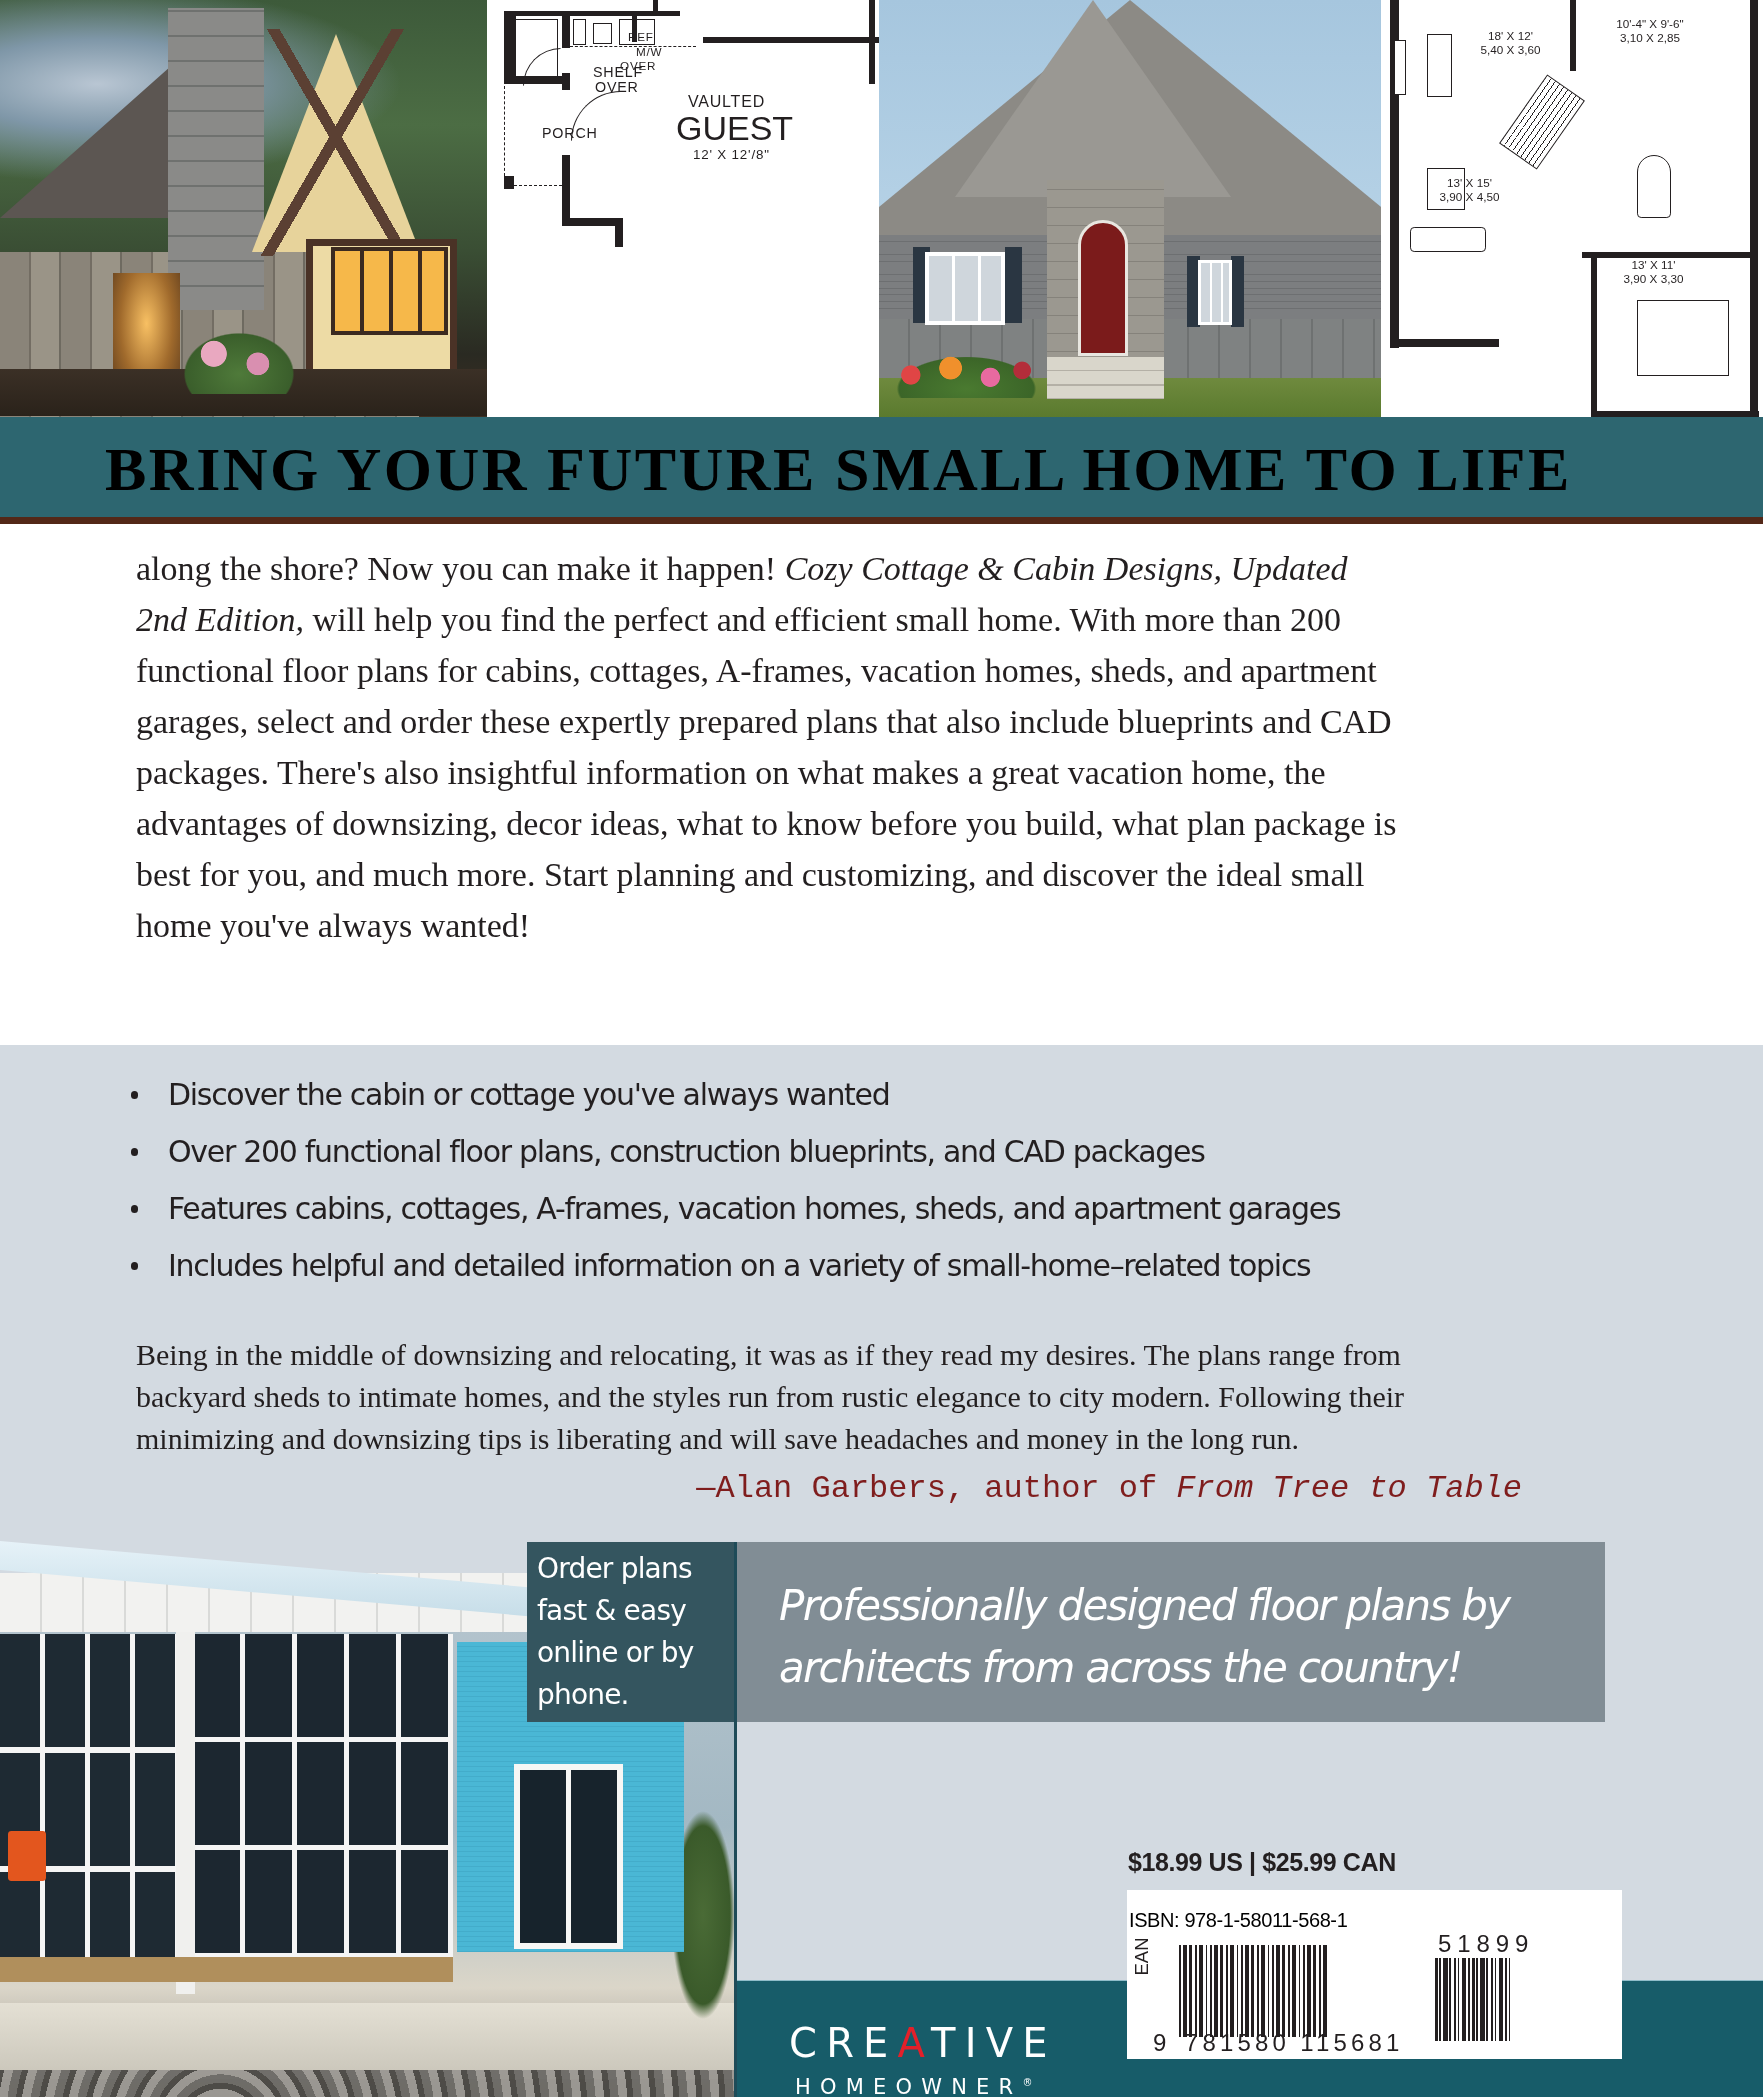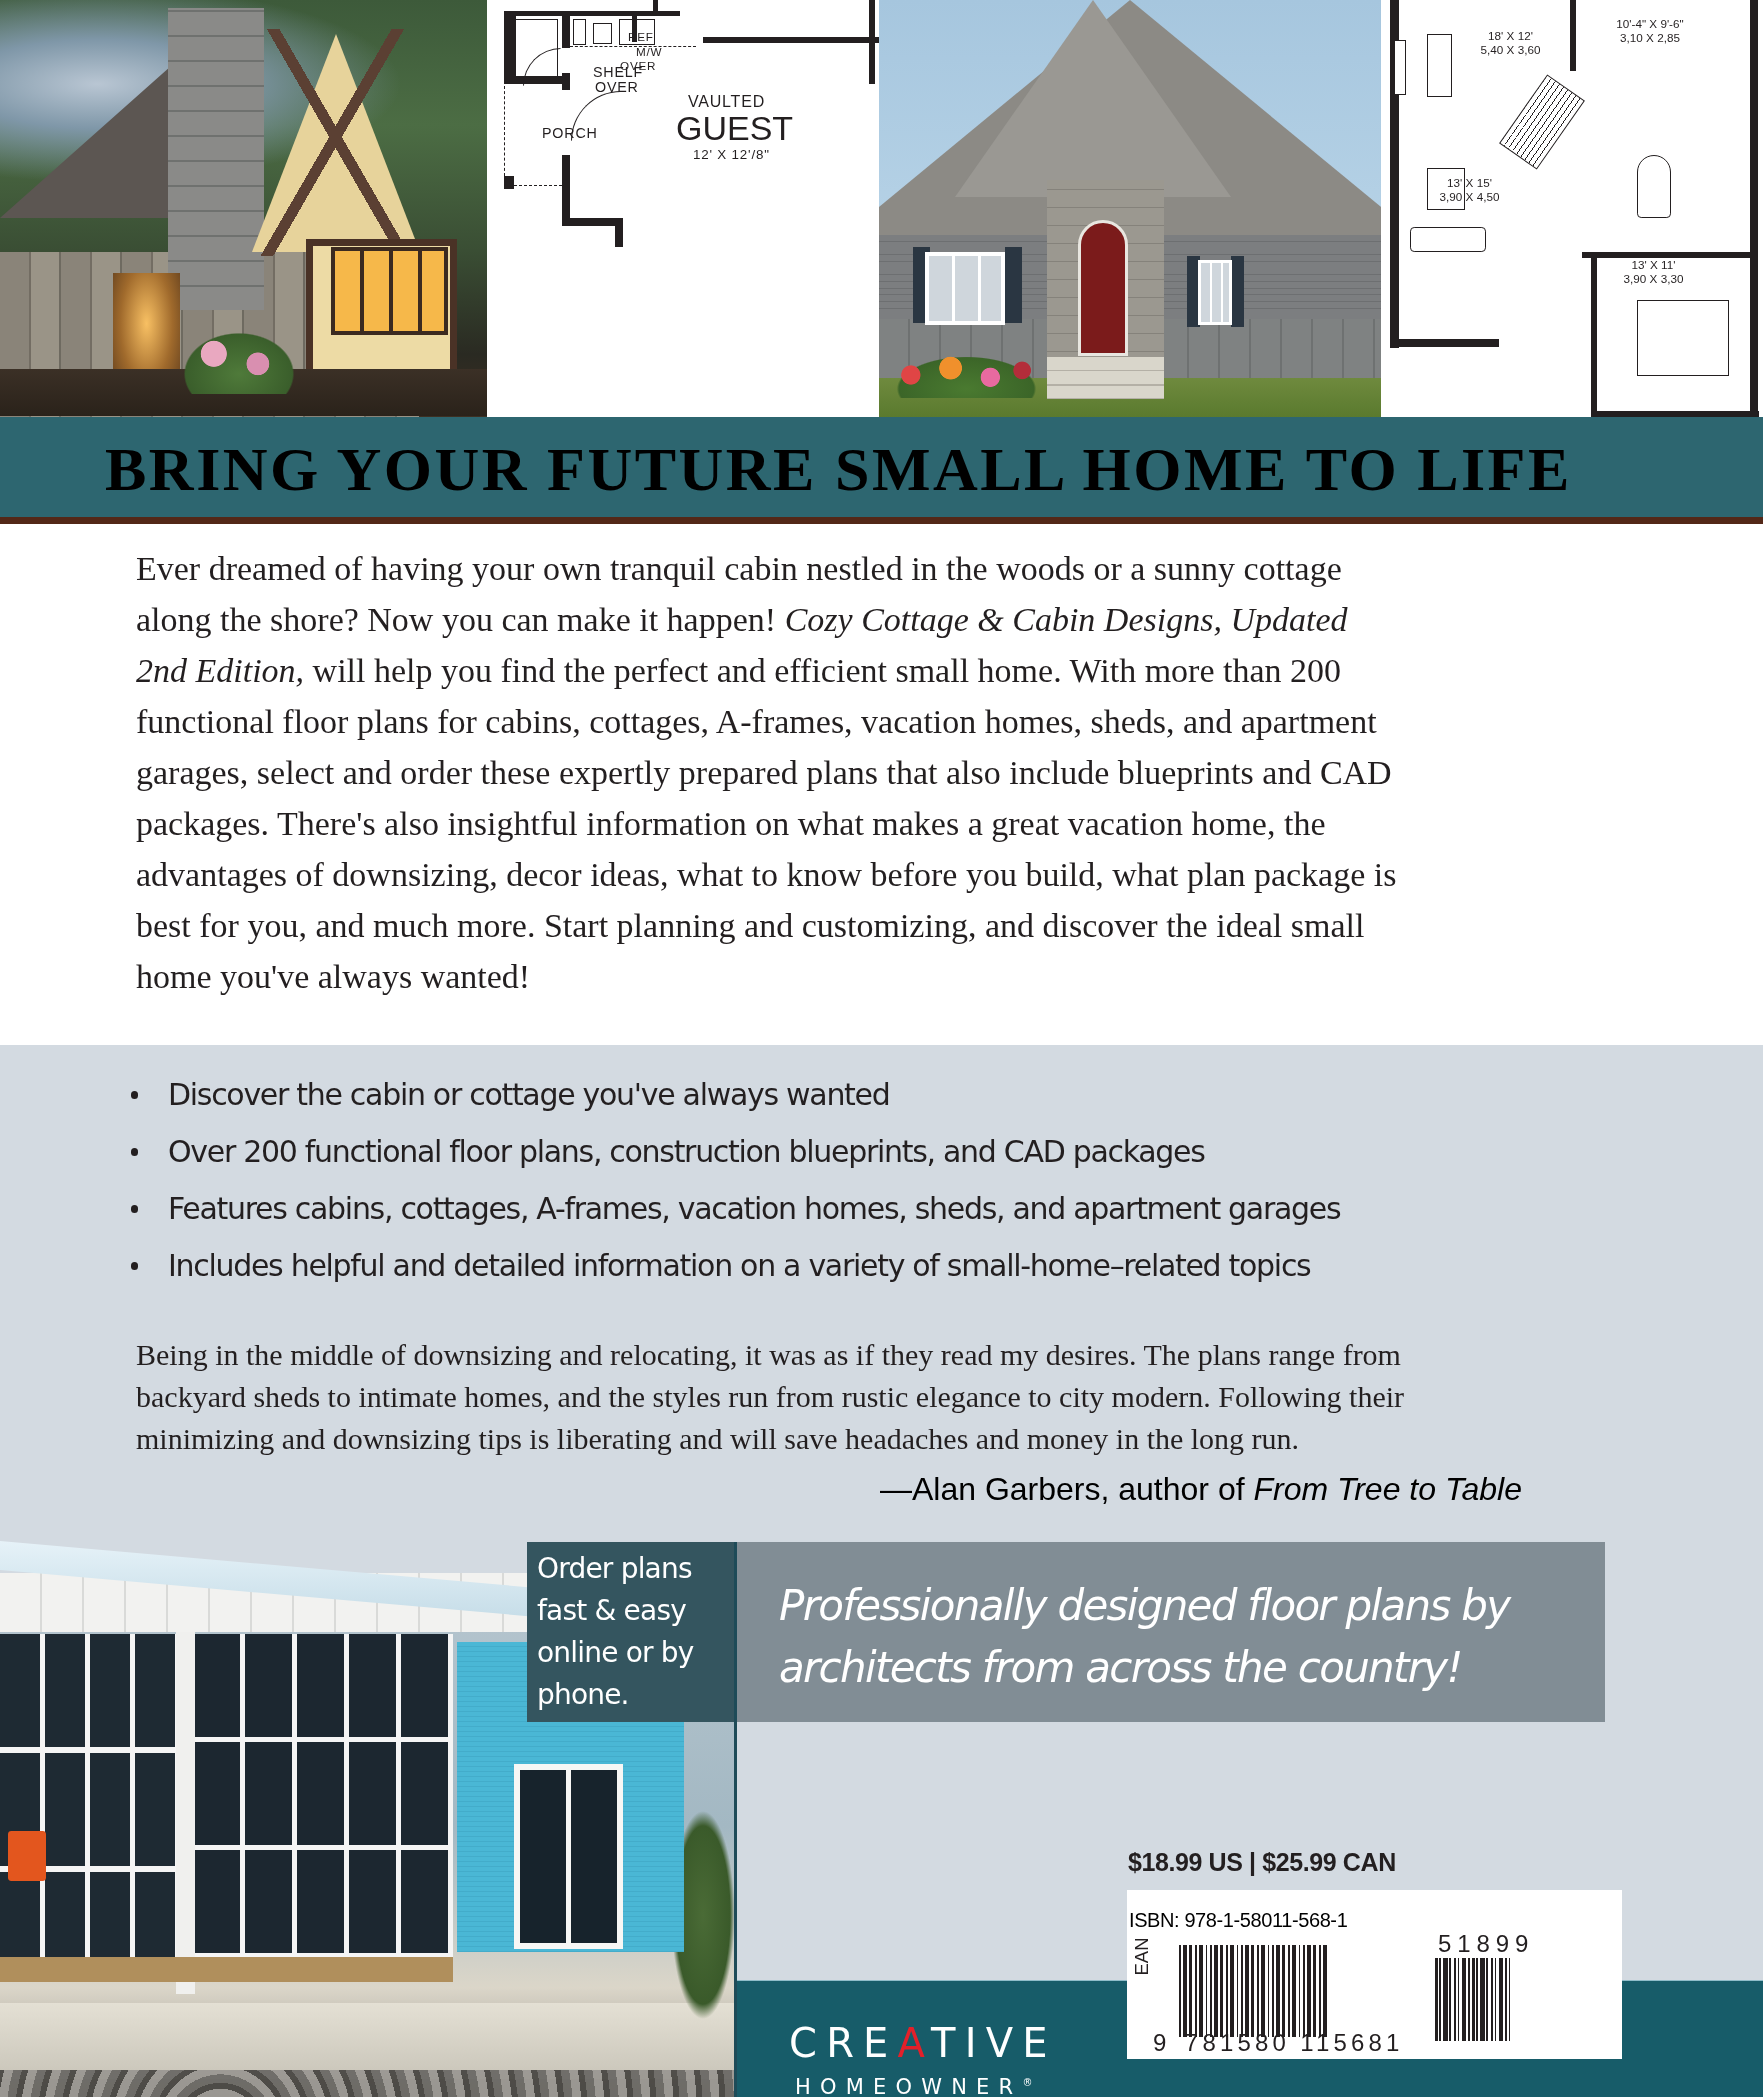"Ever dreamed of having your" span.line { html: <span>Ever dreamed of having your own tranquil cabin nestled in the woods or a sunny cottage</span> -> none }
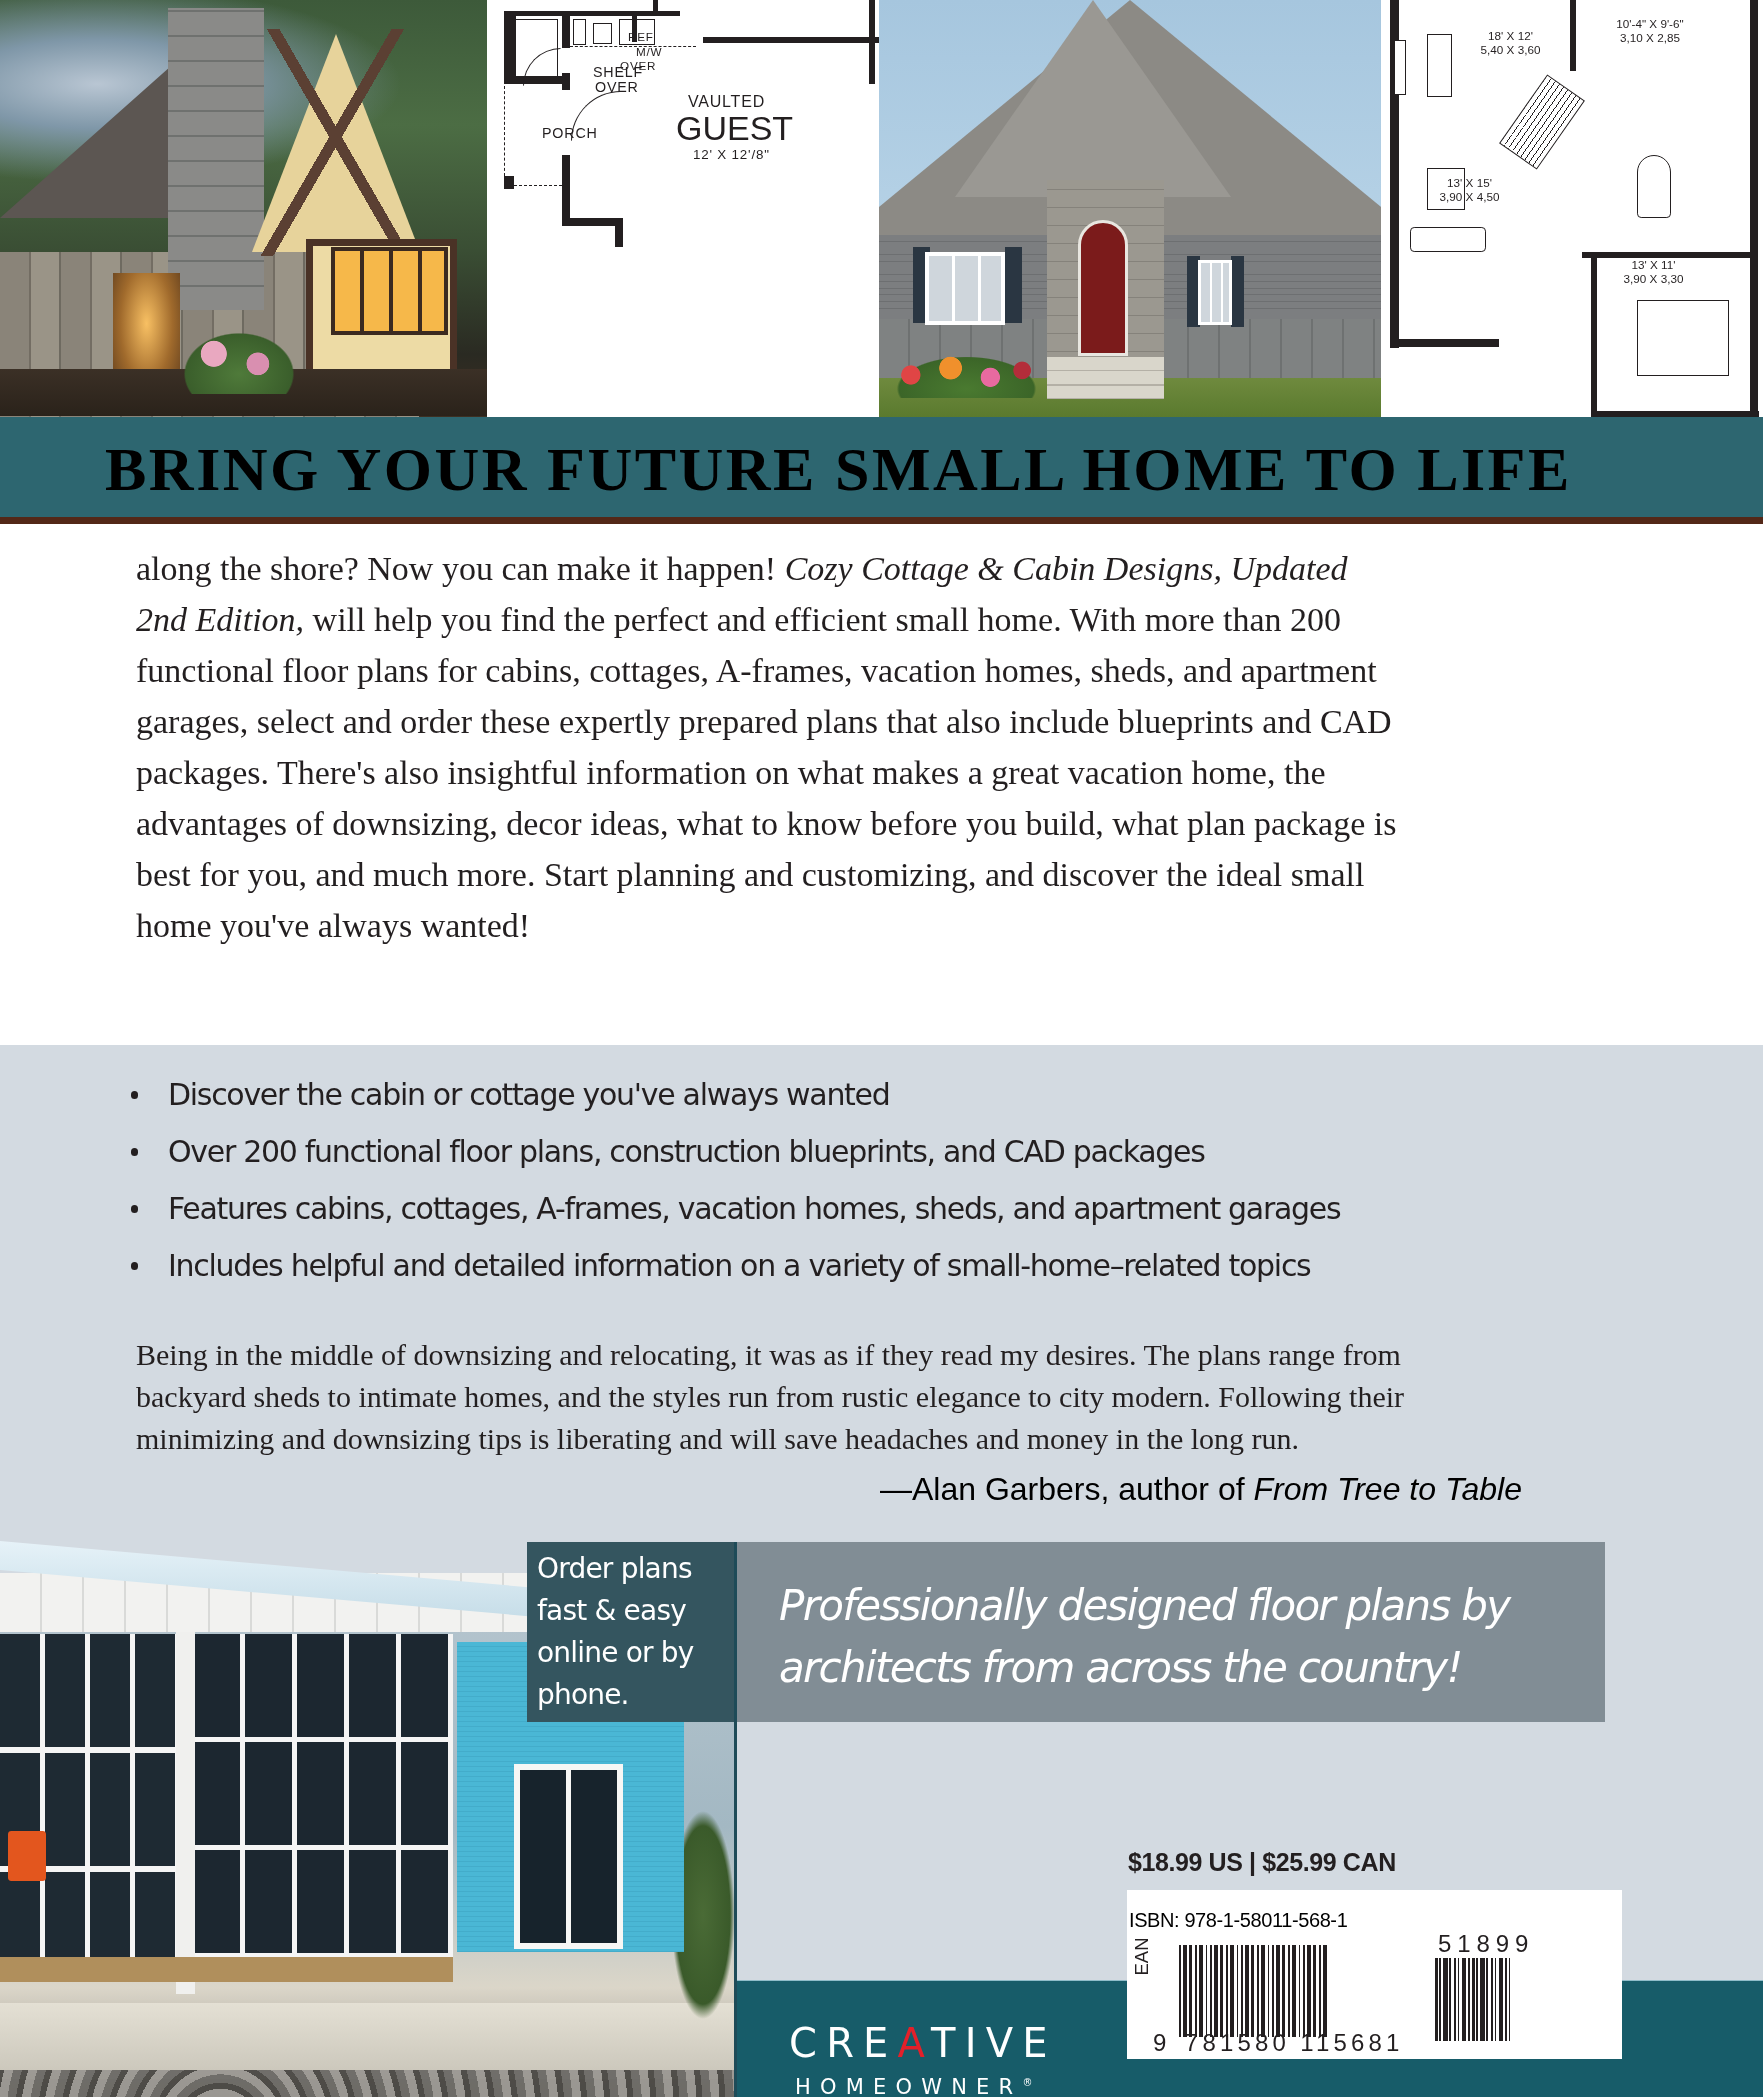"—Alan Garbers, author of From" .attribution { color: #000000 -> #7f1d1d; font-family: Liberation Sans, sans-serif -> Liberation Mono, monospace }
